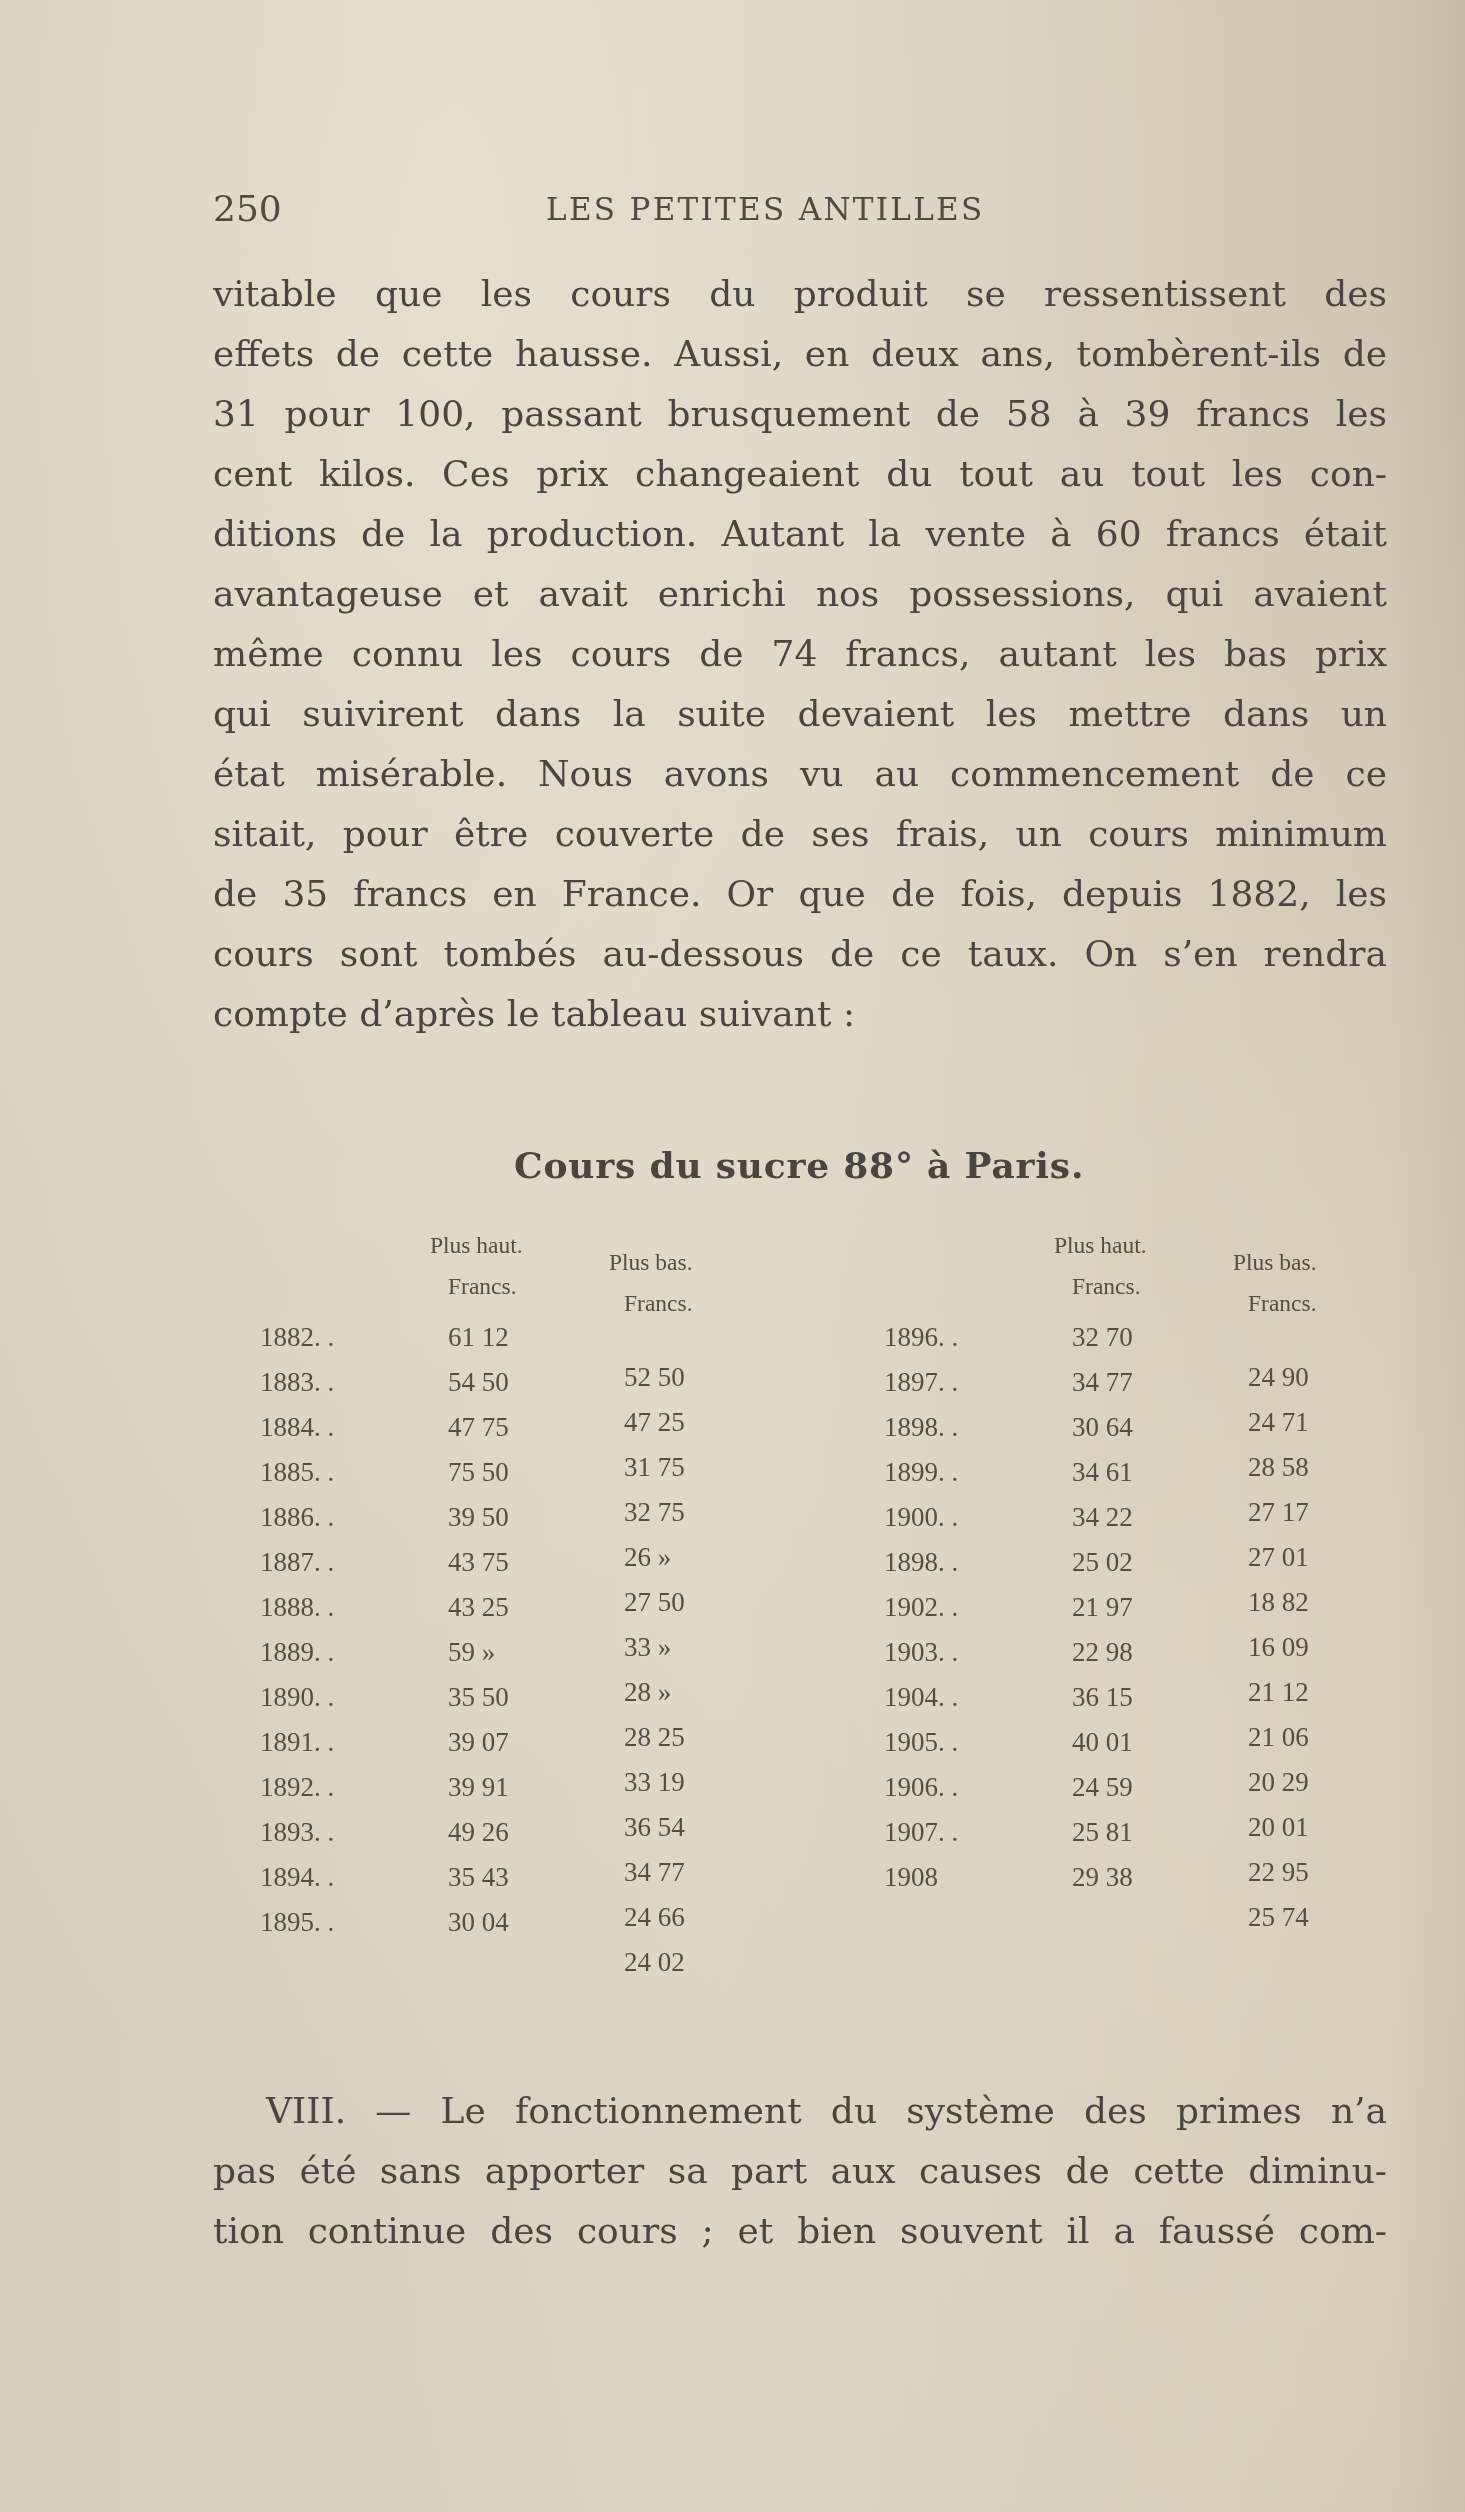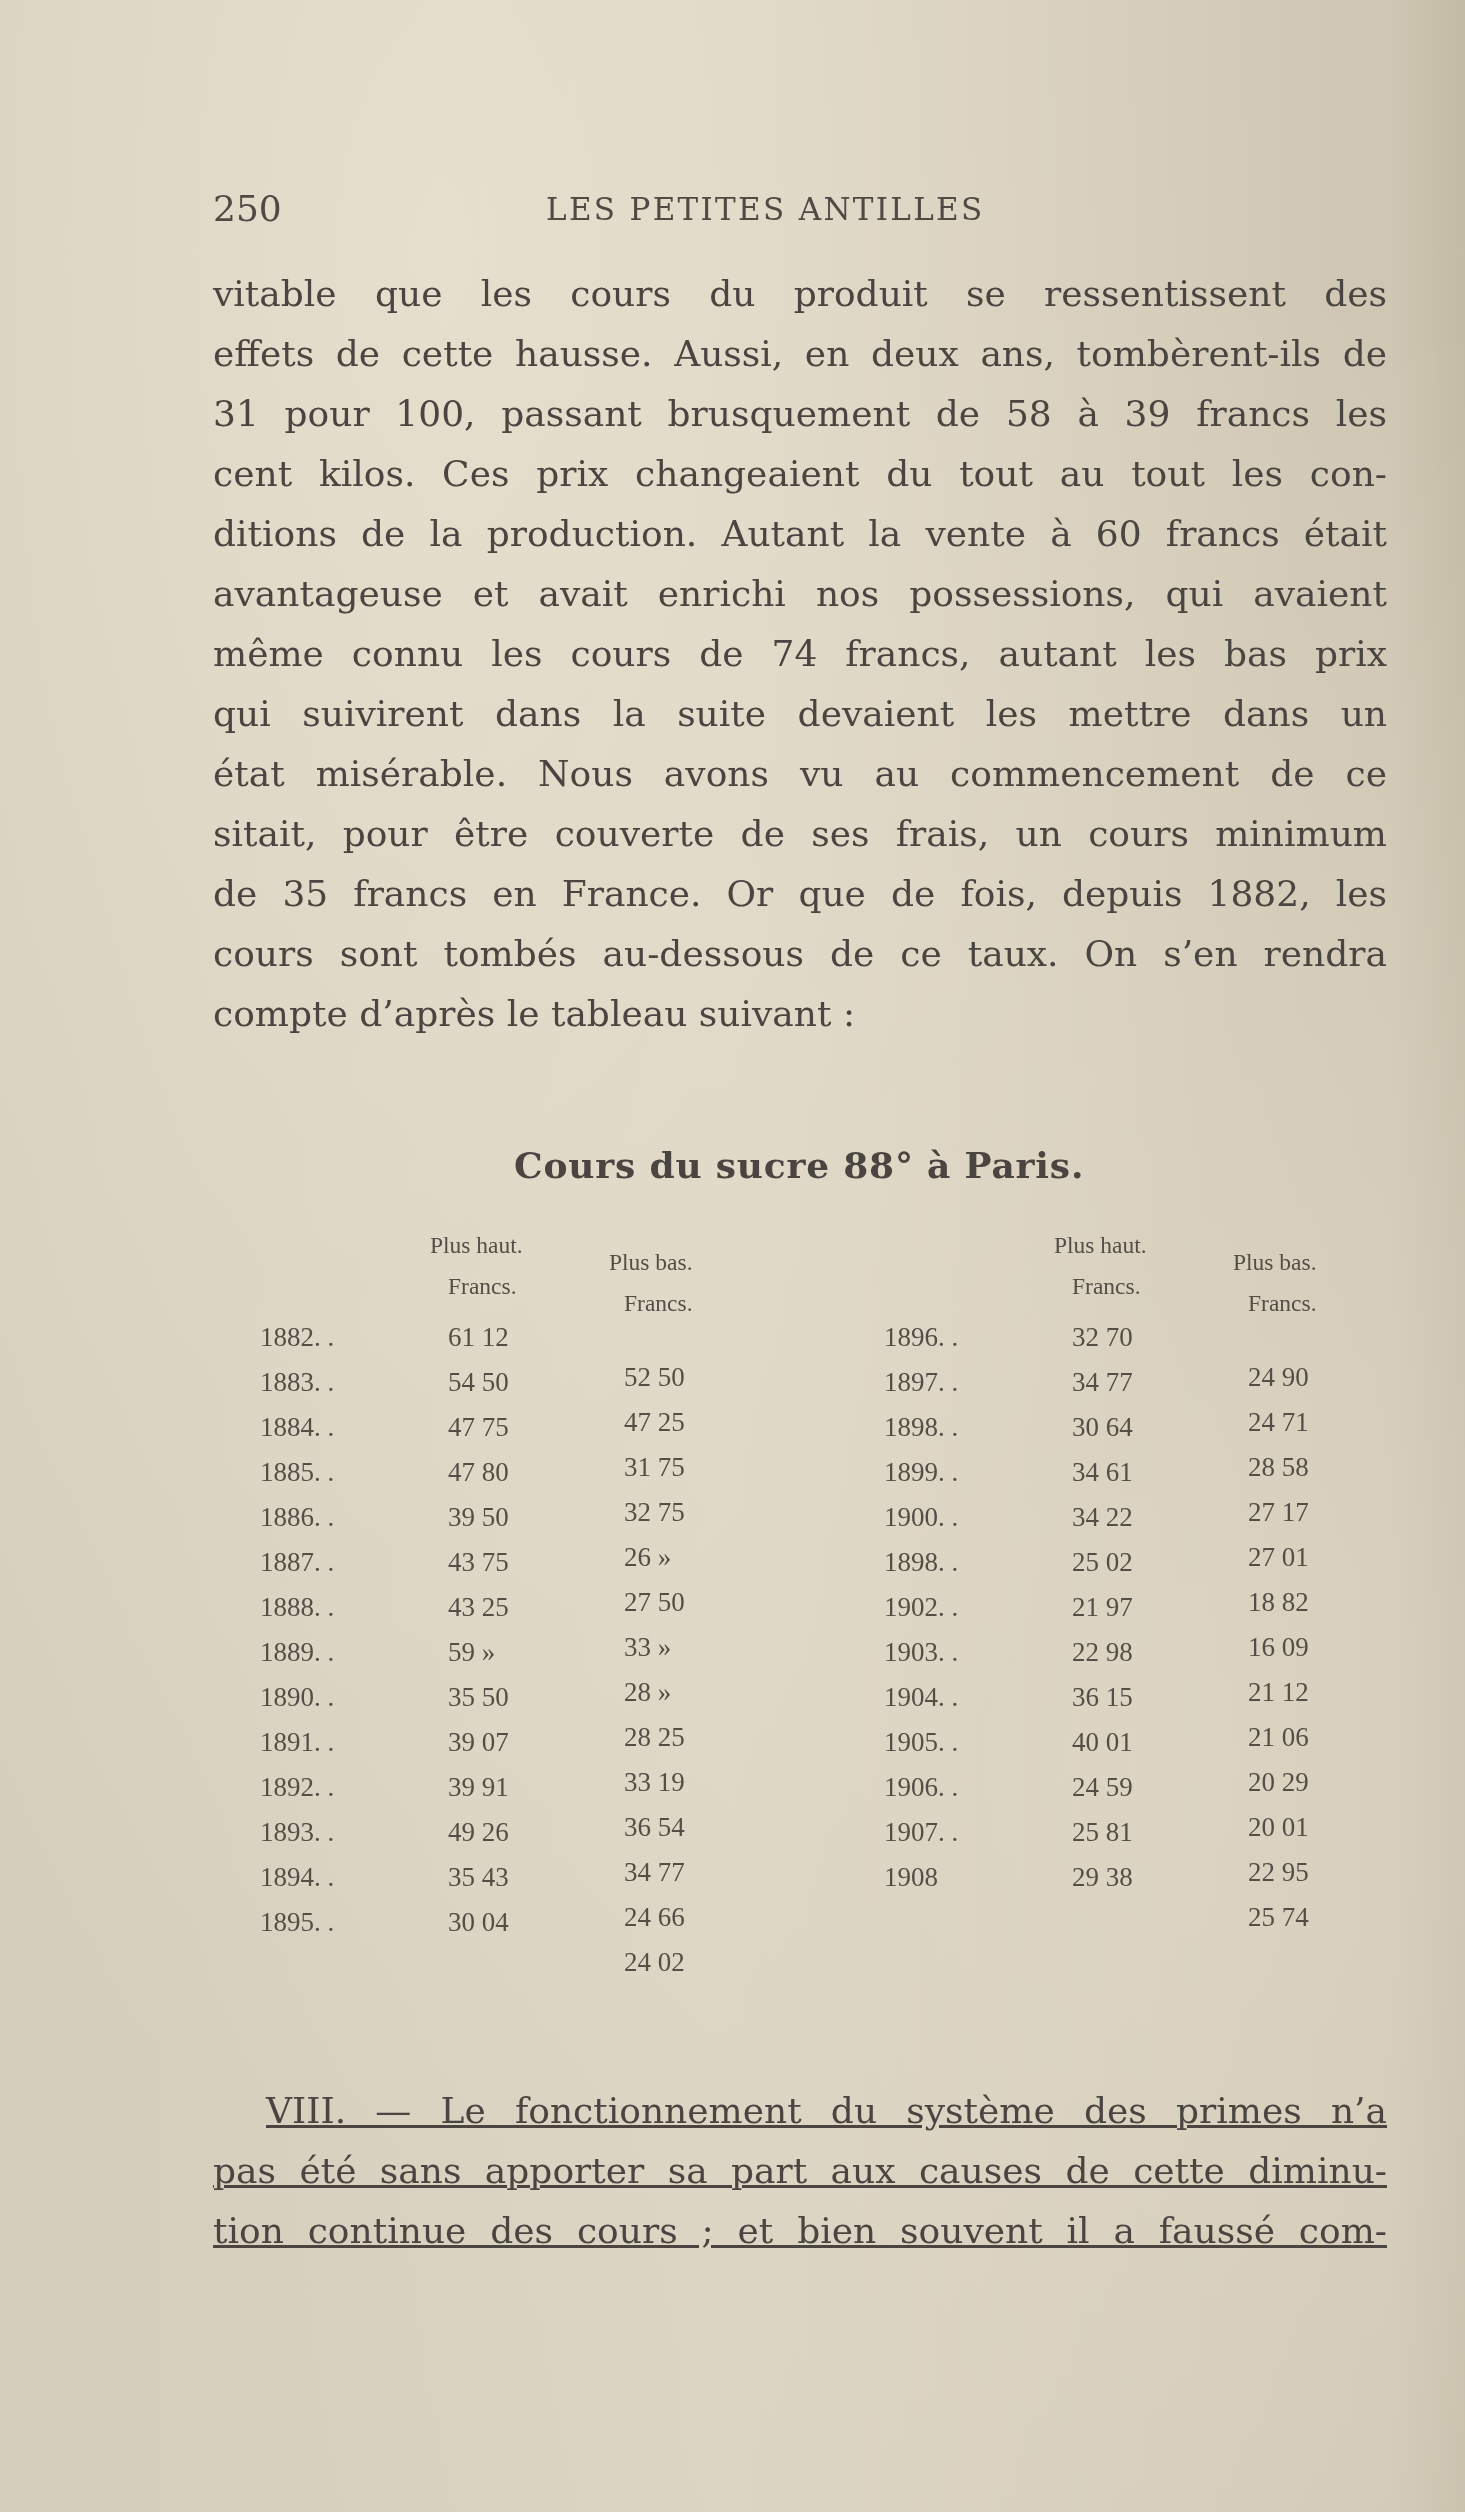"47 80" span.high { text: 47 80 -> 75 50 }
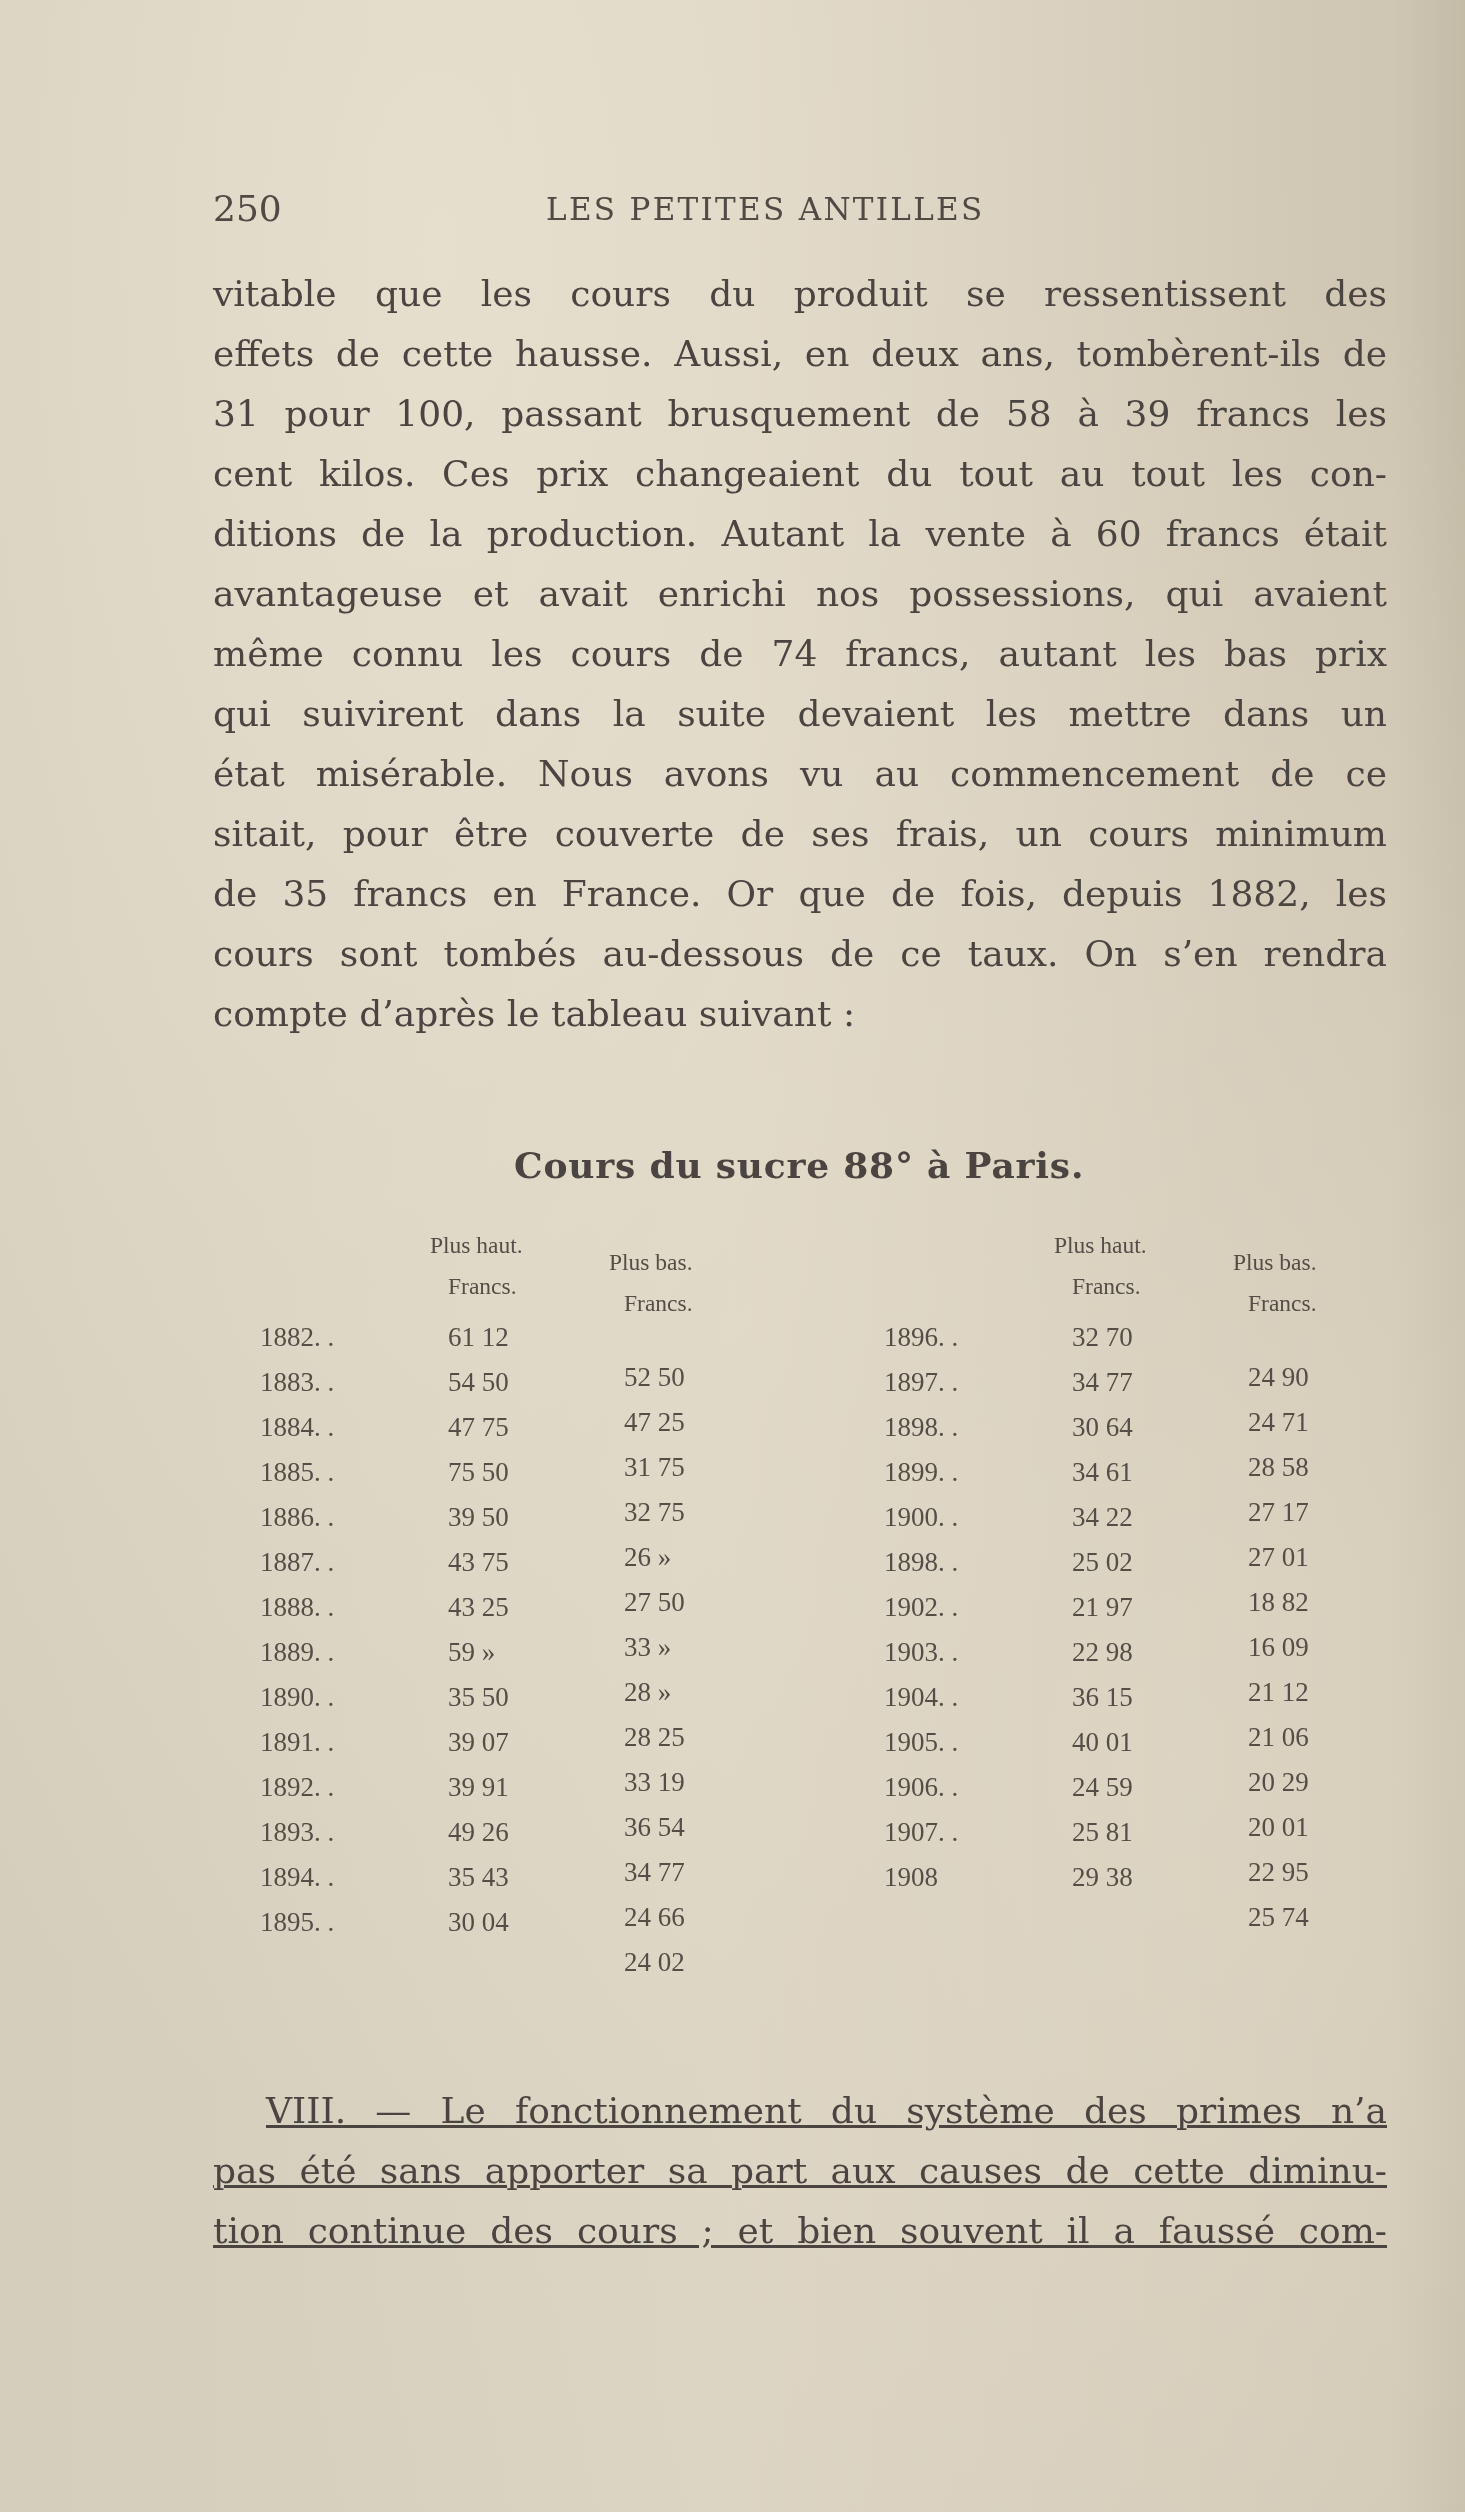"VIII. — Le fonctionnement du" .after-text { text-decoration: underline -> none }
